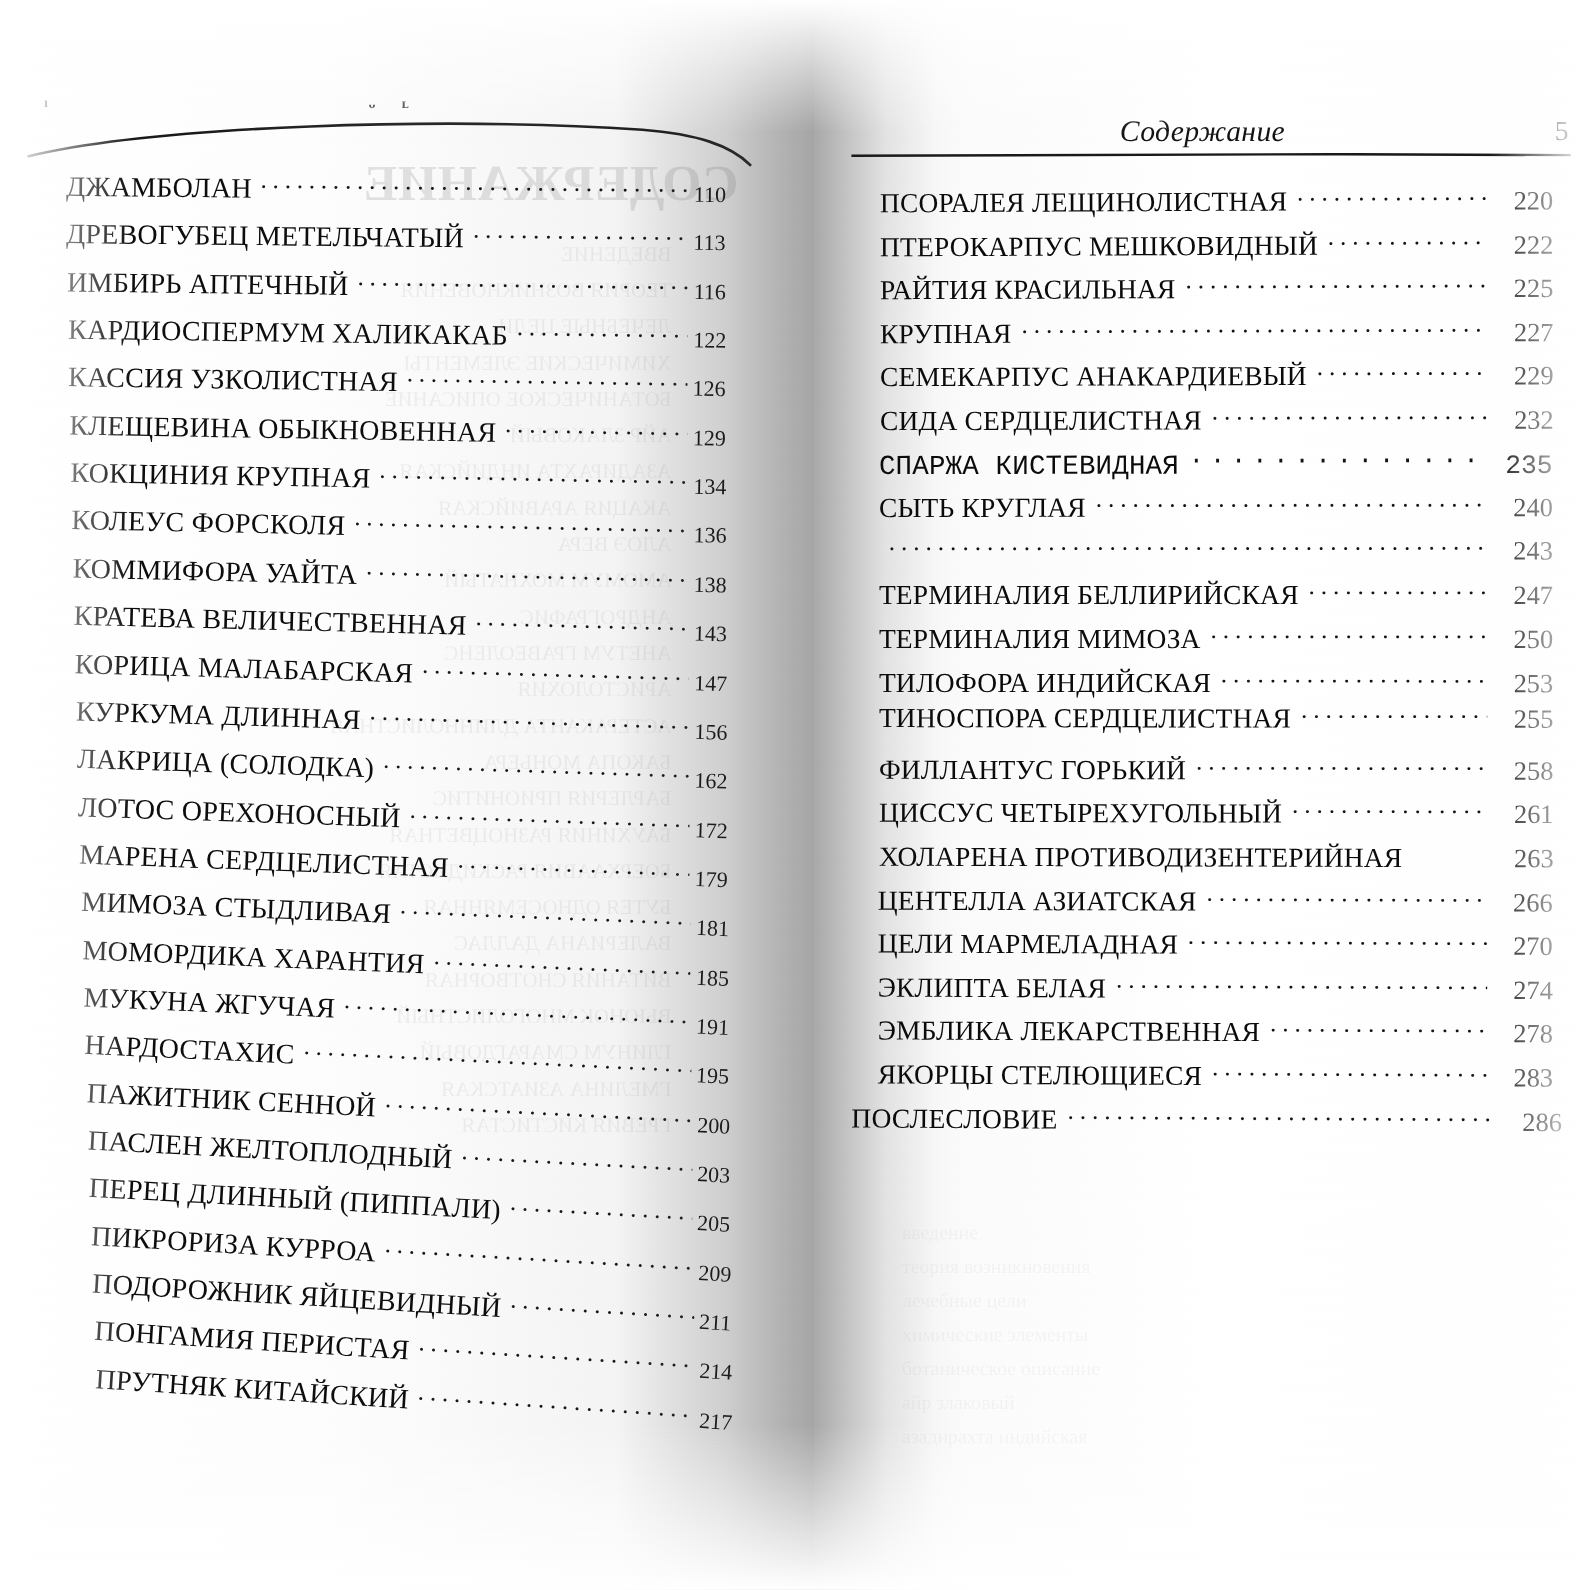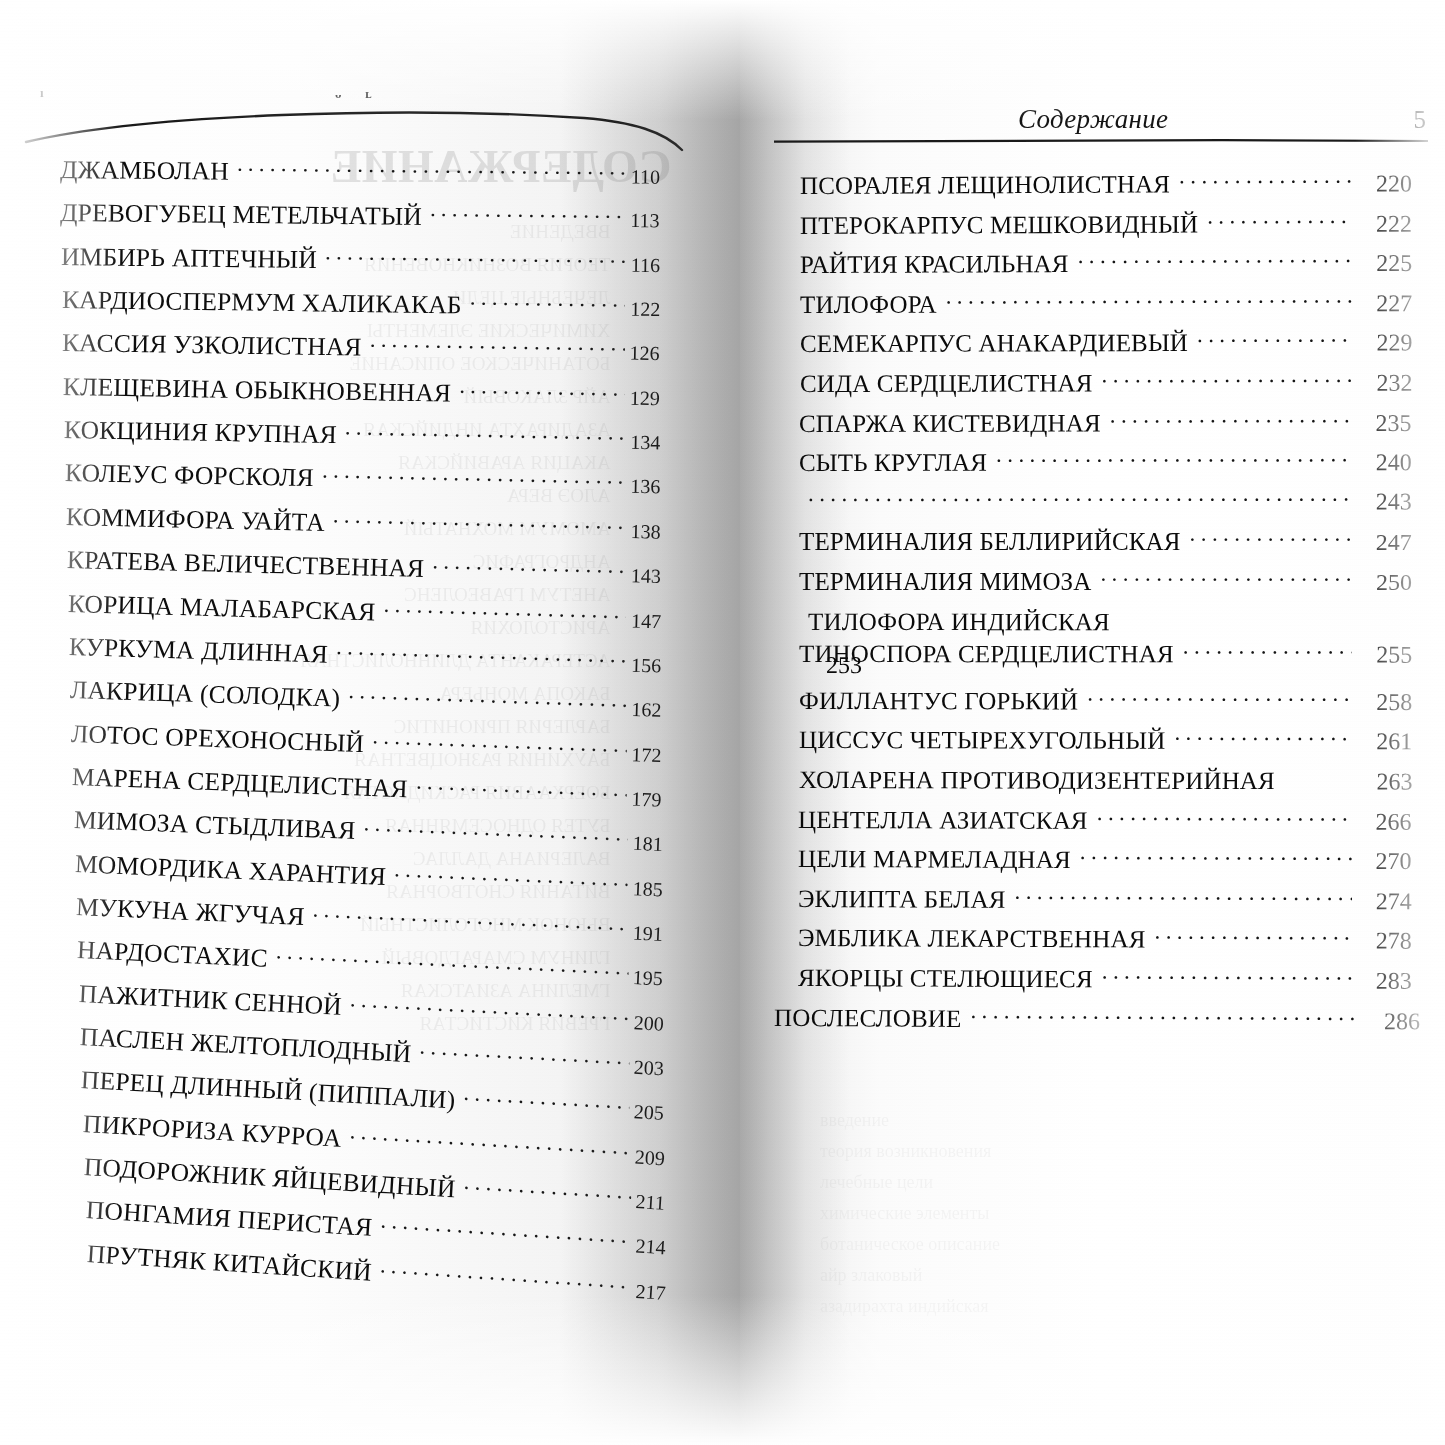"ТИЛОФОРА" span.label { text: ТИЛОФОРА -> КРУПНАЯ }
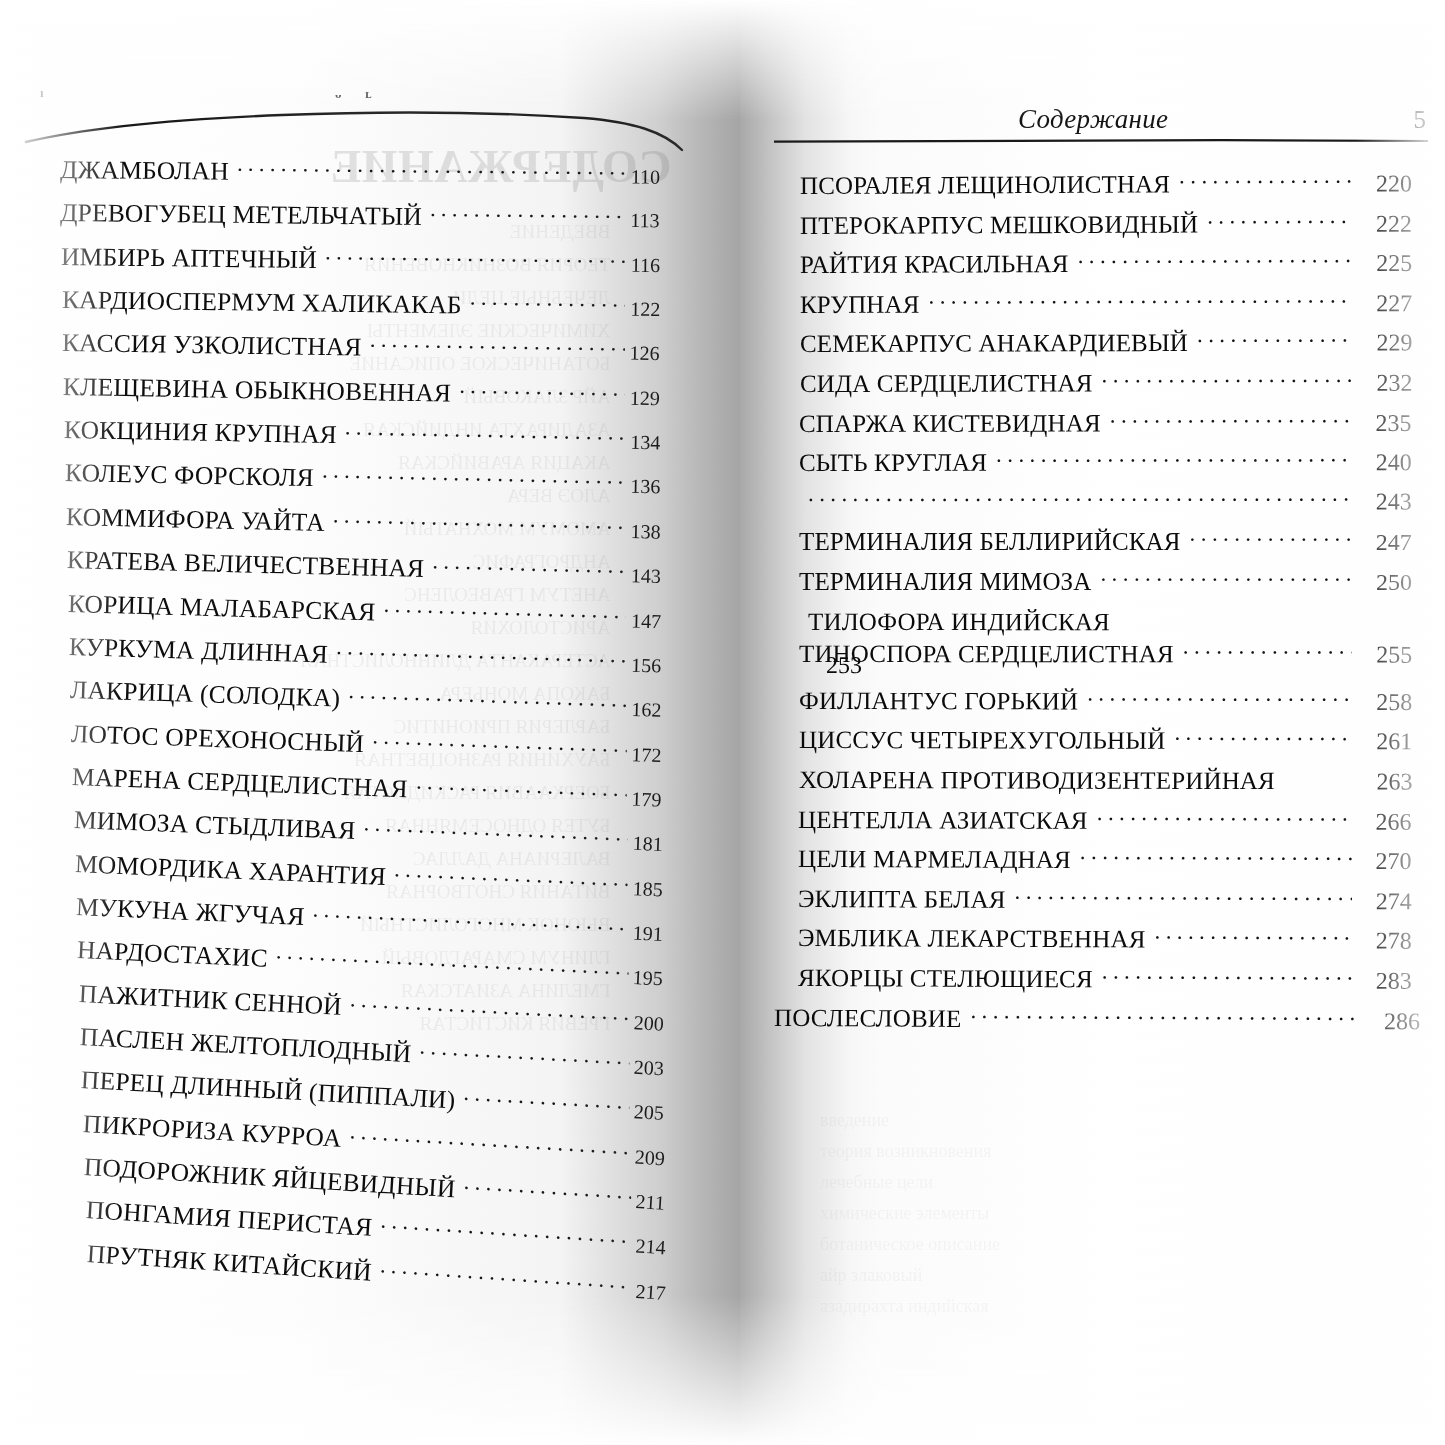"СПАРЖА КИСТЕВИДНАЯ" div.rrow { font-family: none -> Liberation Mono, monospace }
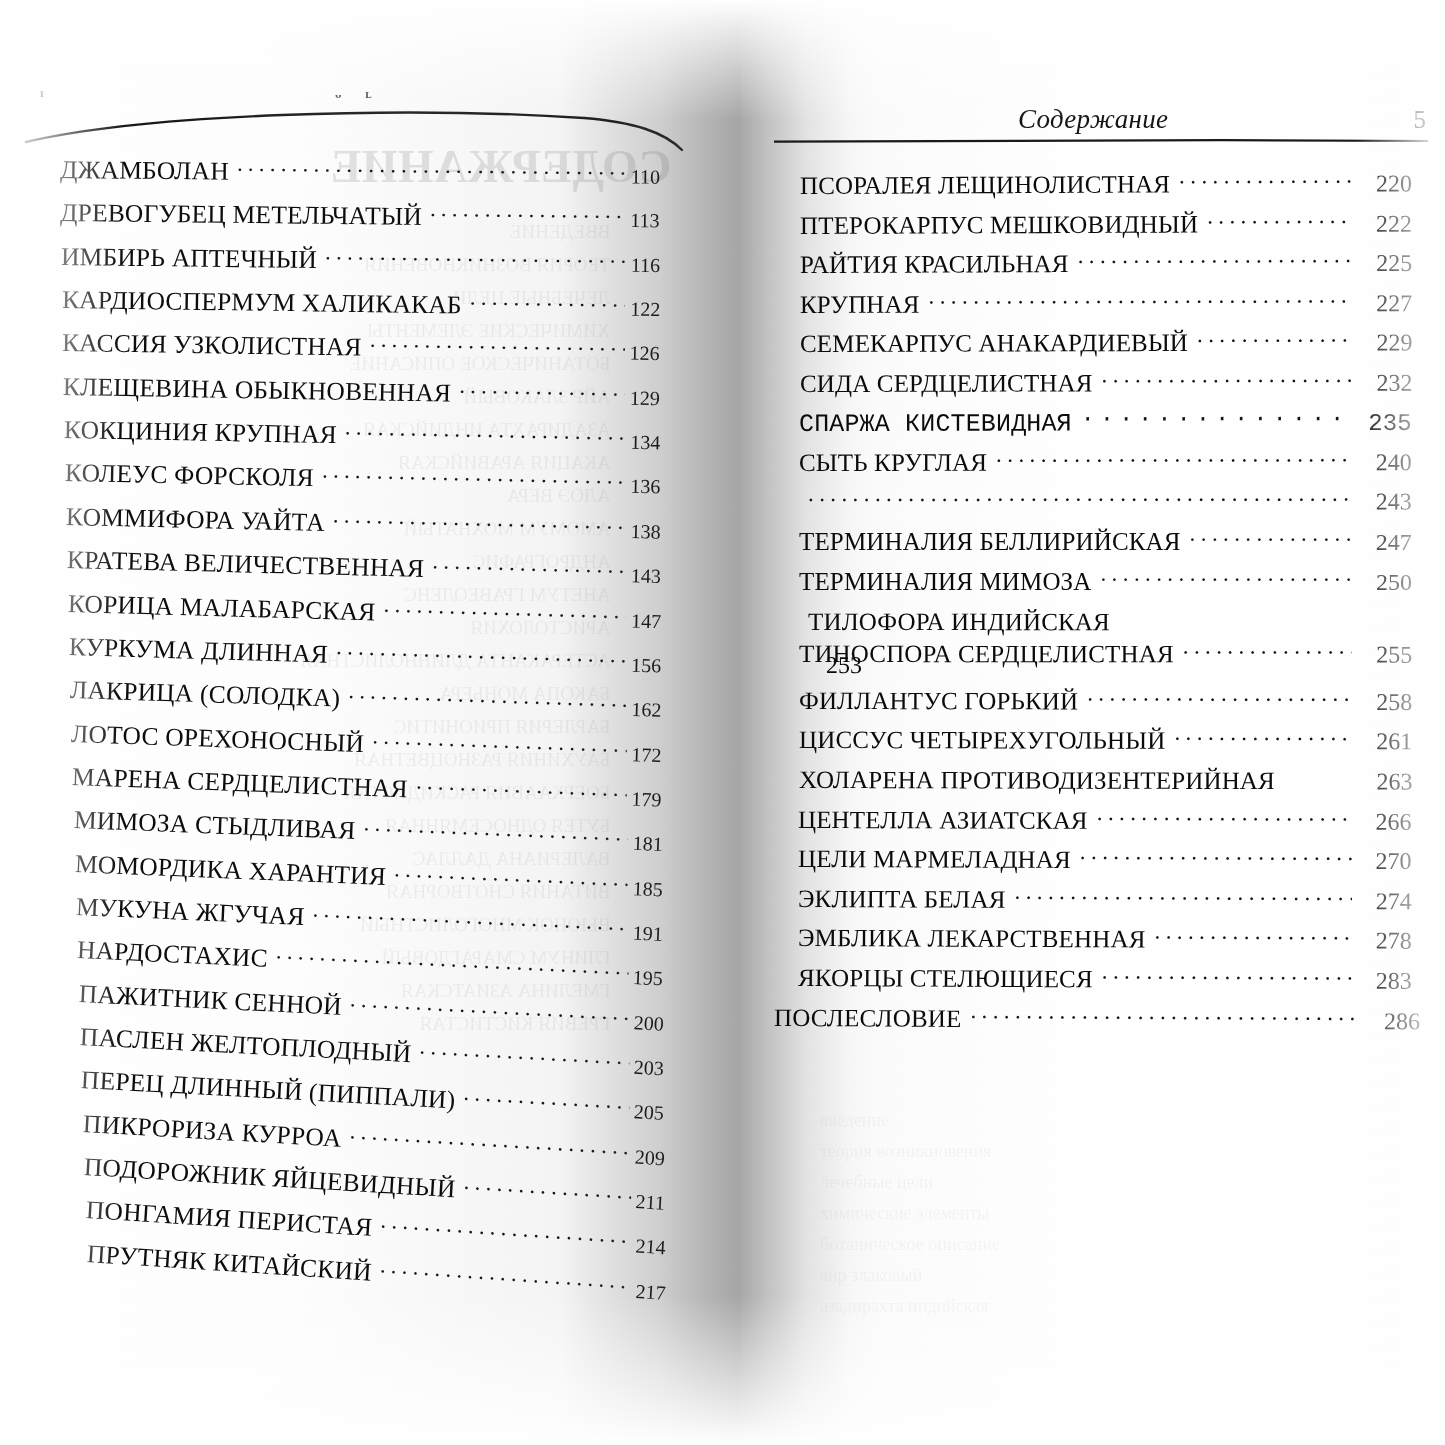"ТИЛОФОРА ИНДИЙСКАЯ" div.rrow { flex-direction: column -> none }
